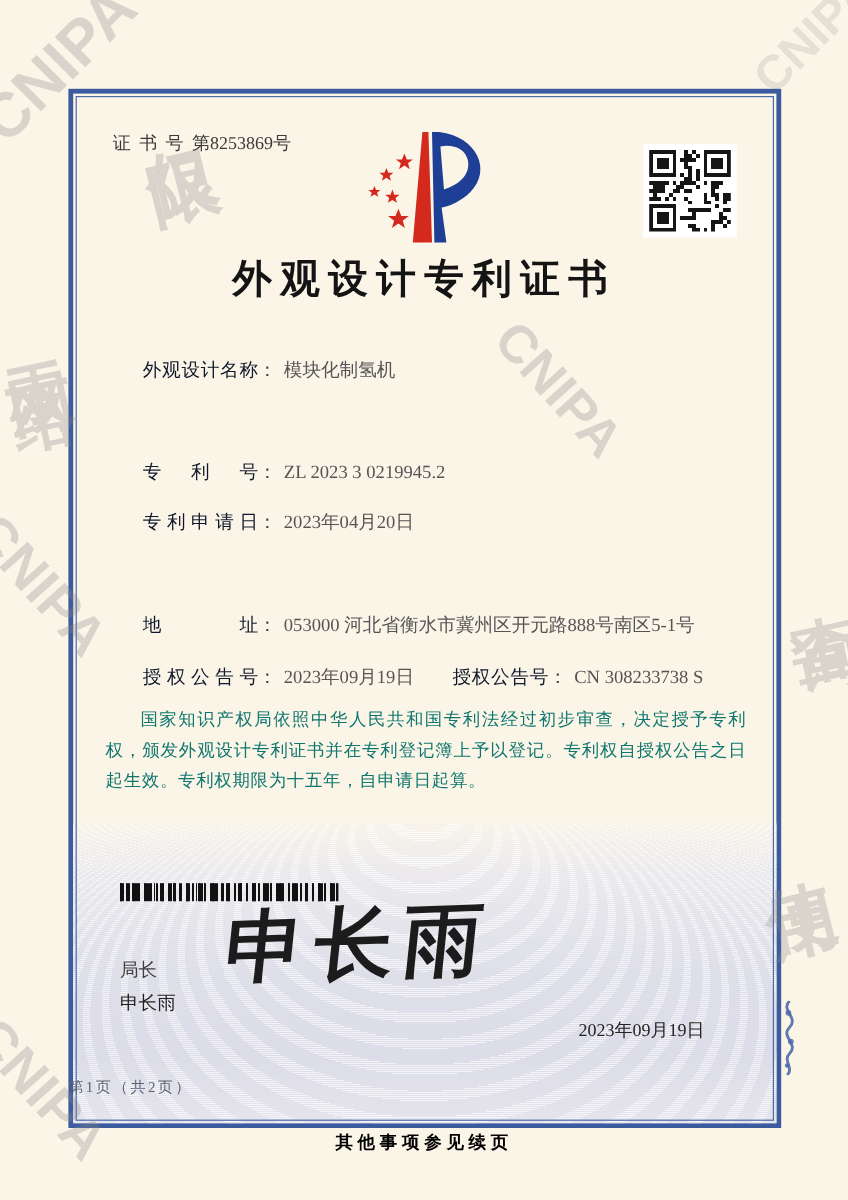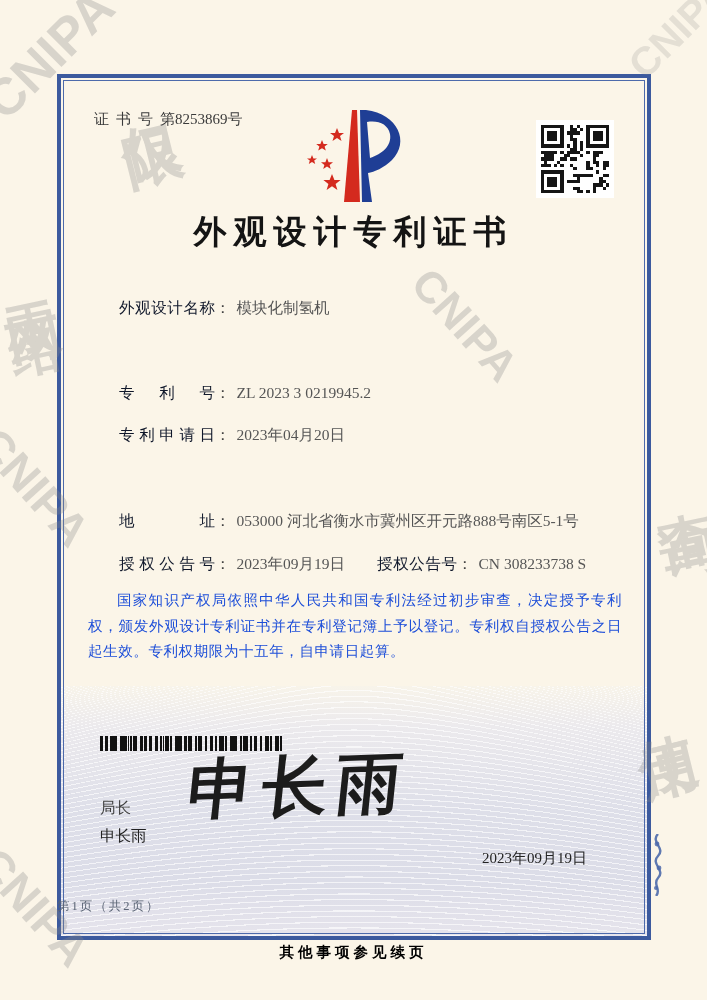"国家知识产权局依照中华人民共和国专利法经过初步审查，决定授予专利权，颁发外观设计" .para { color: #1d4ed8 -> #0f766e }
